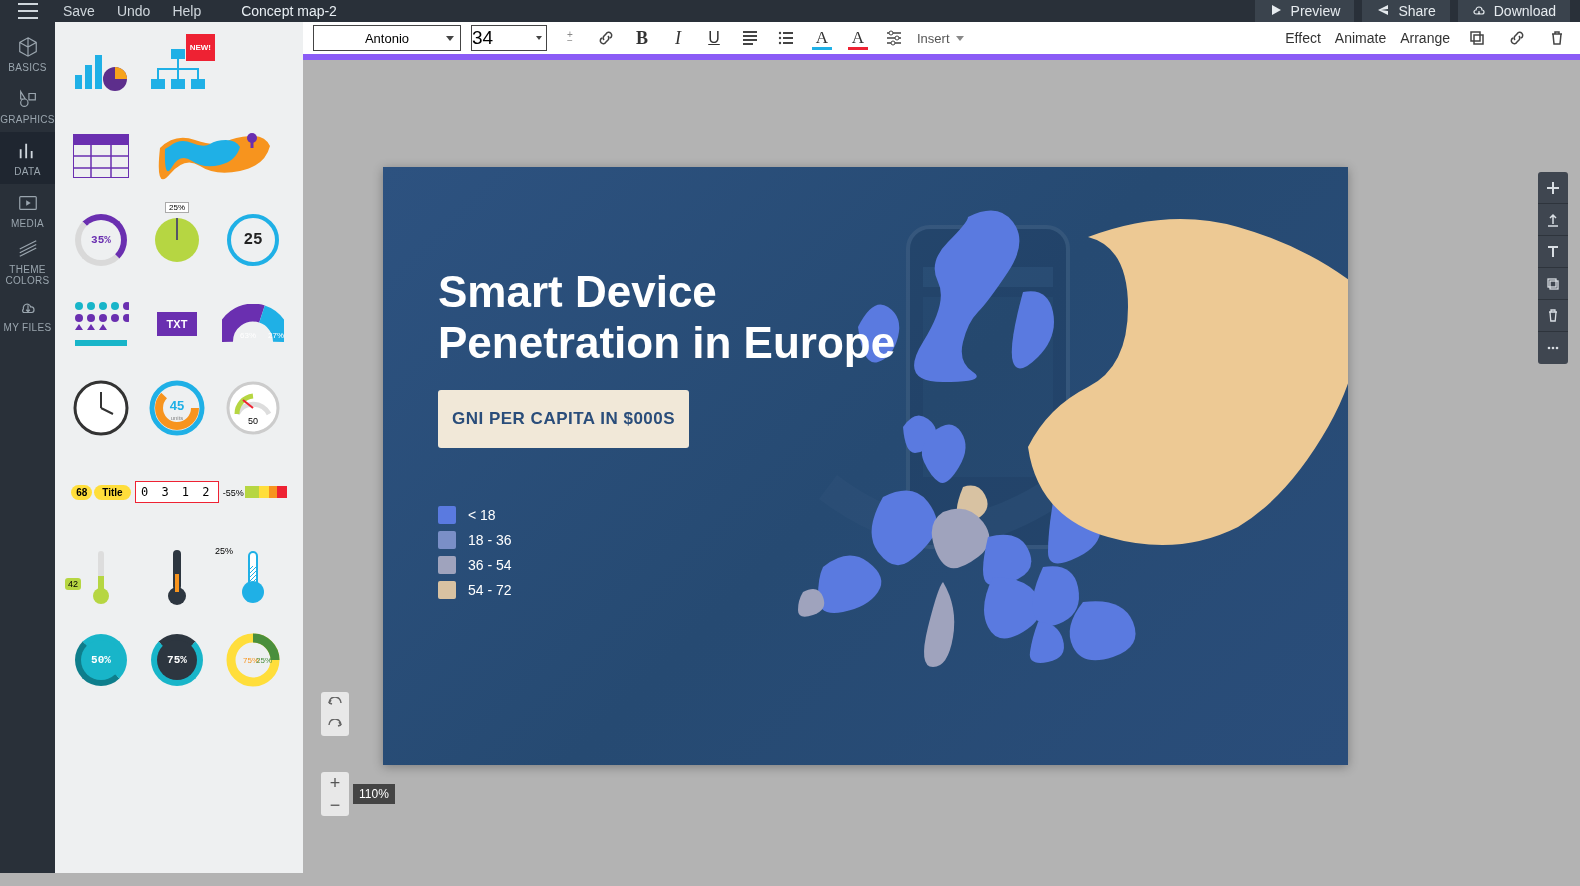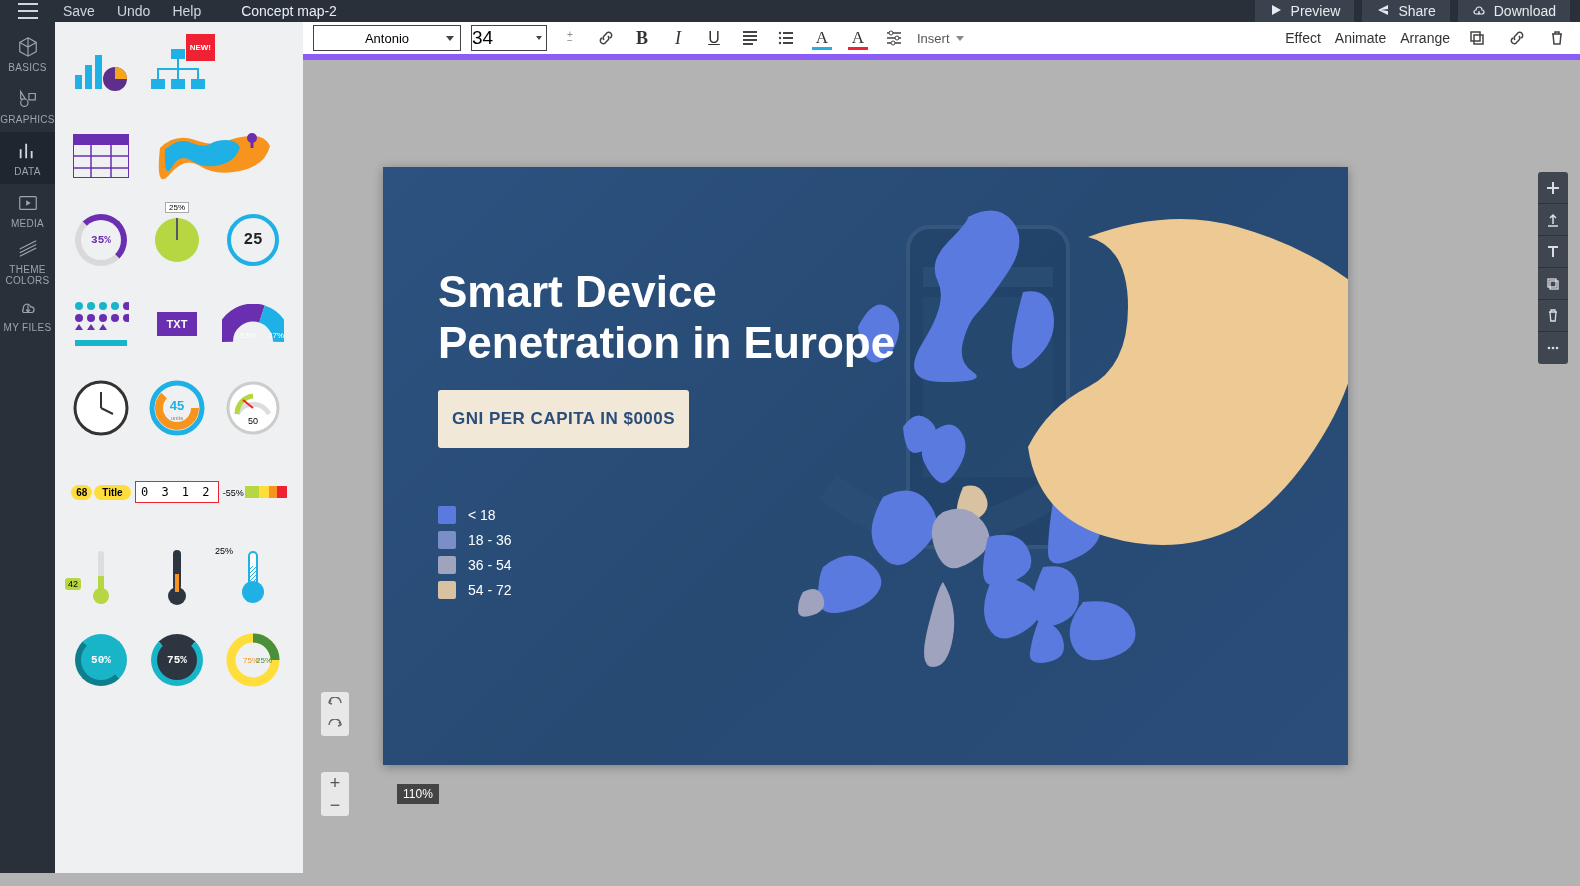"110%" .zoom-label { margin-left: 44px -> none }
